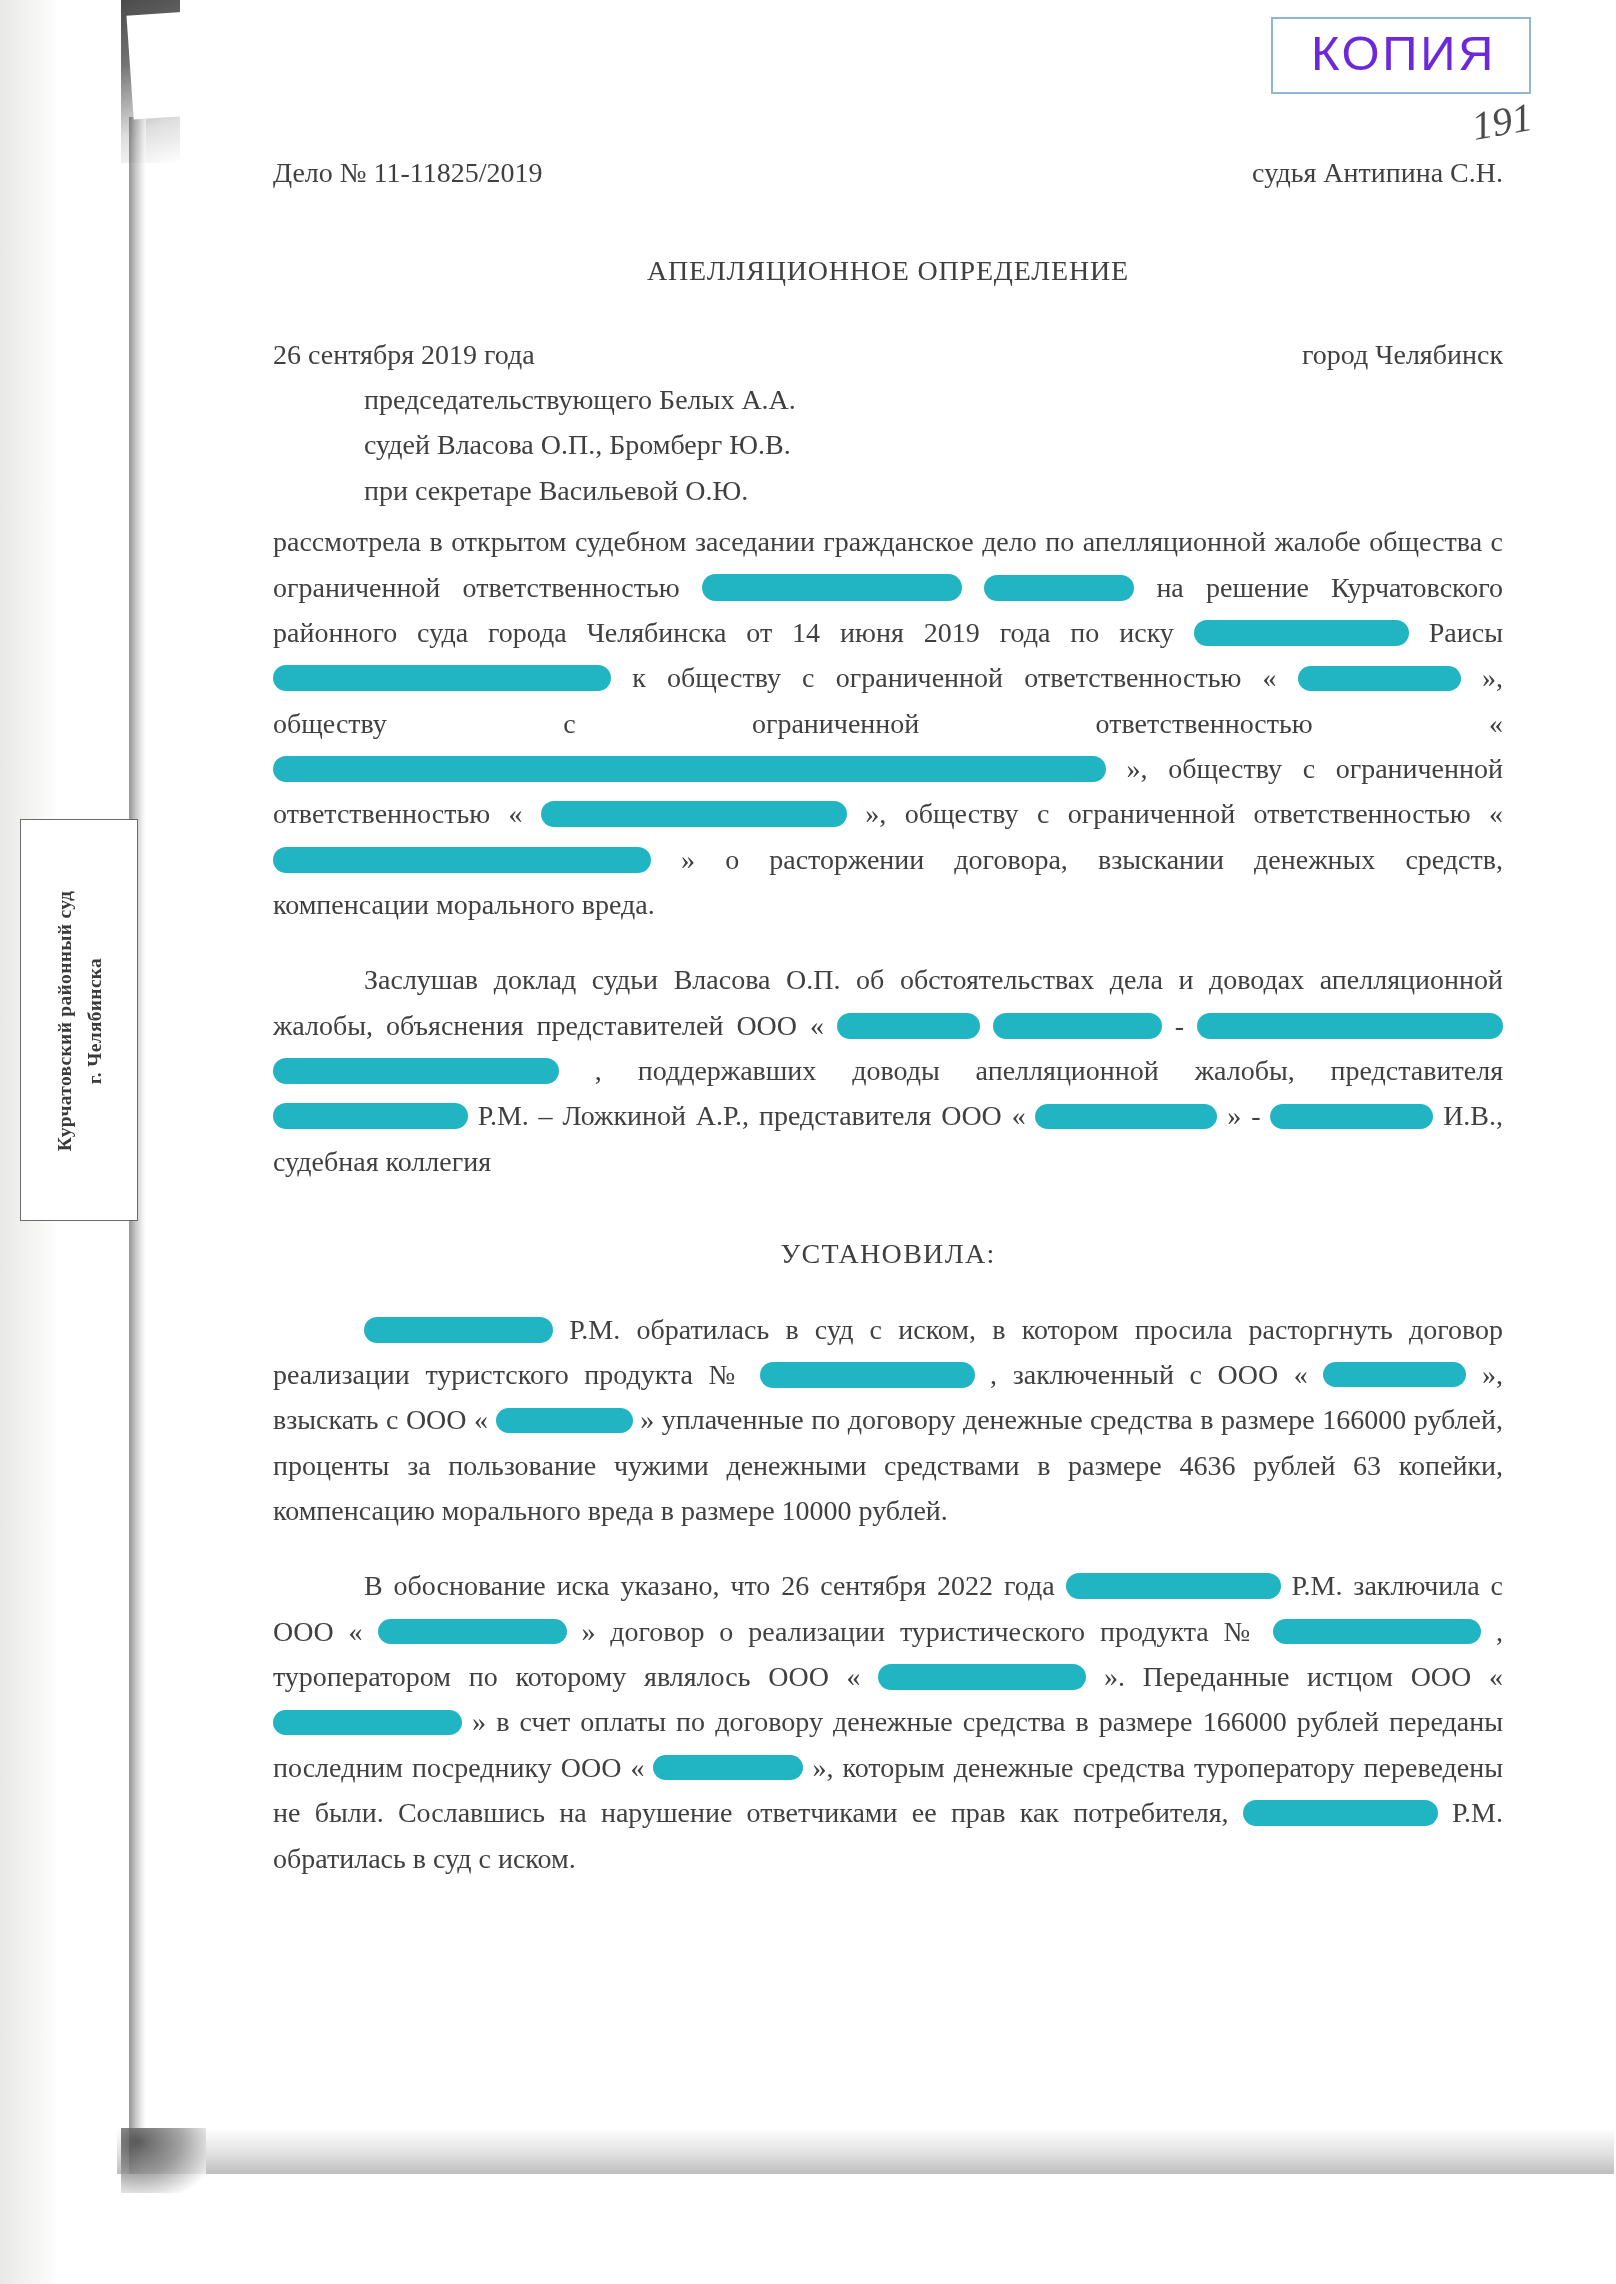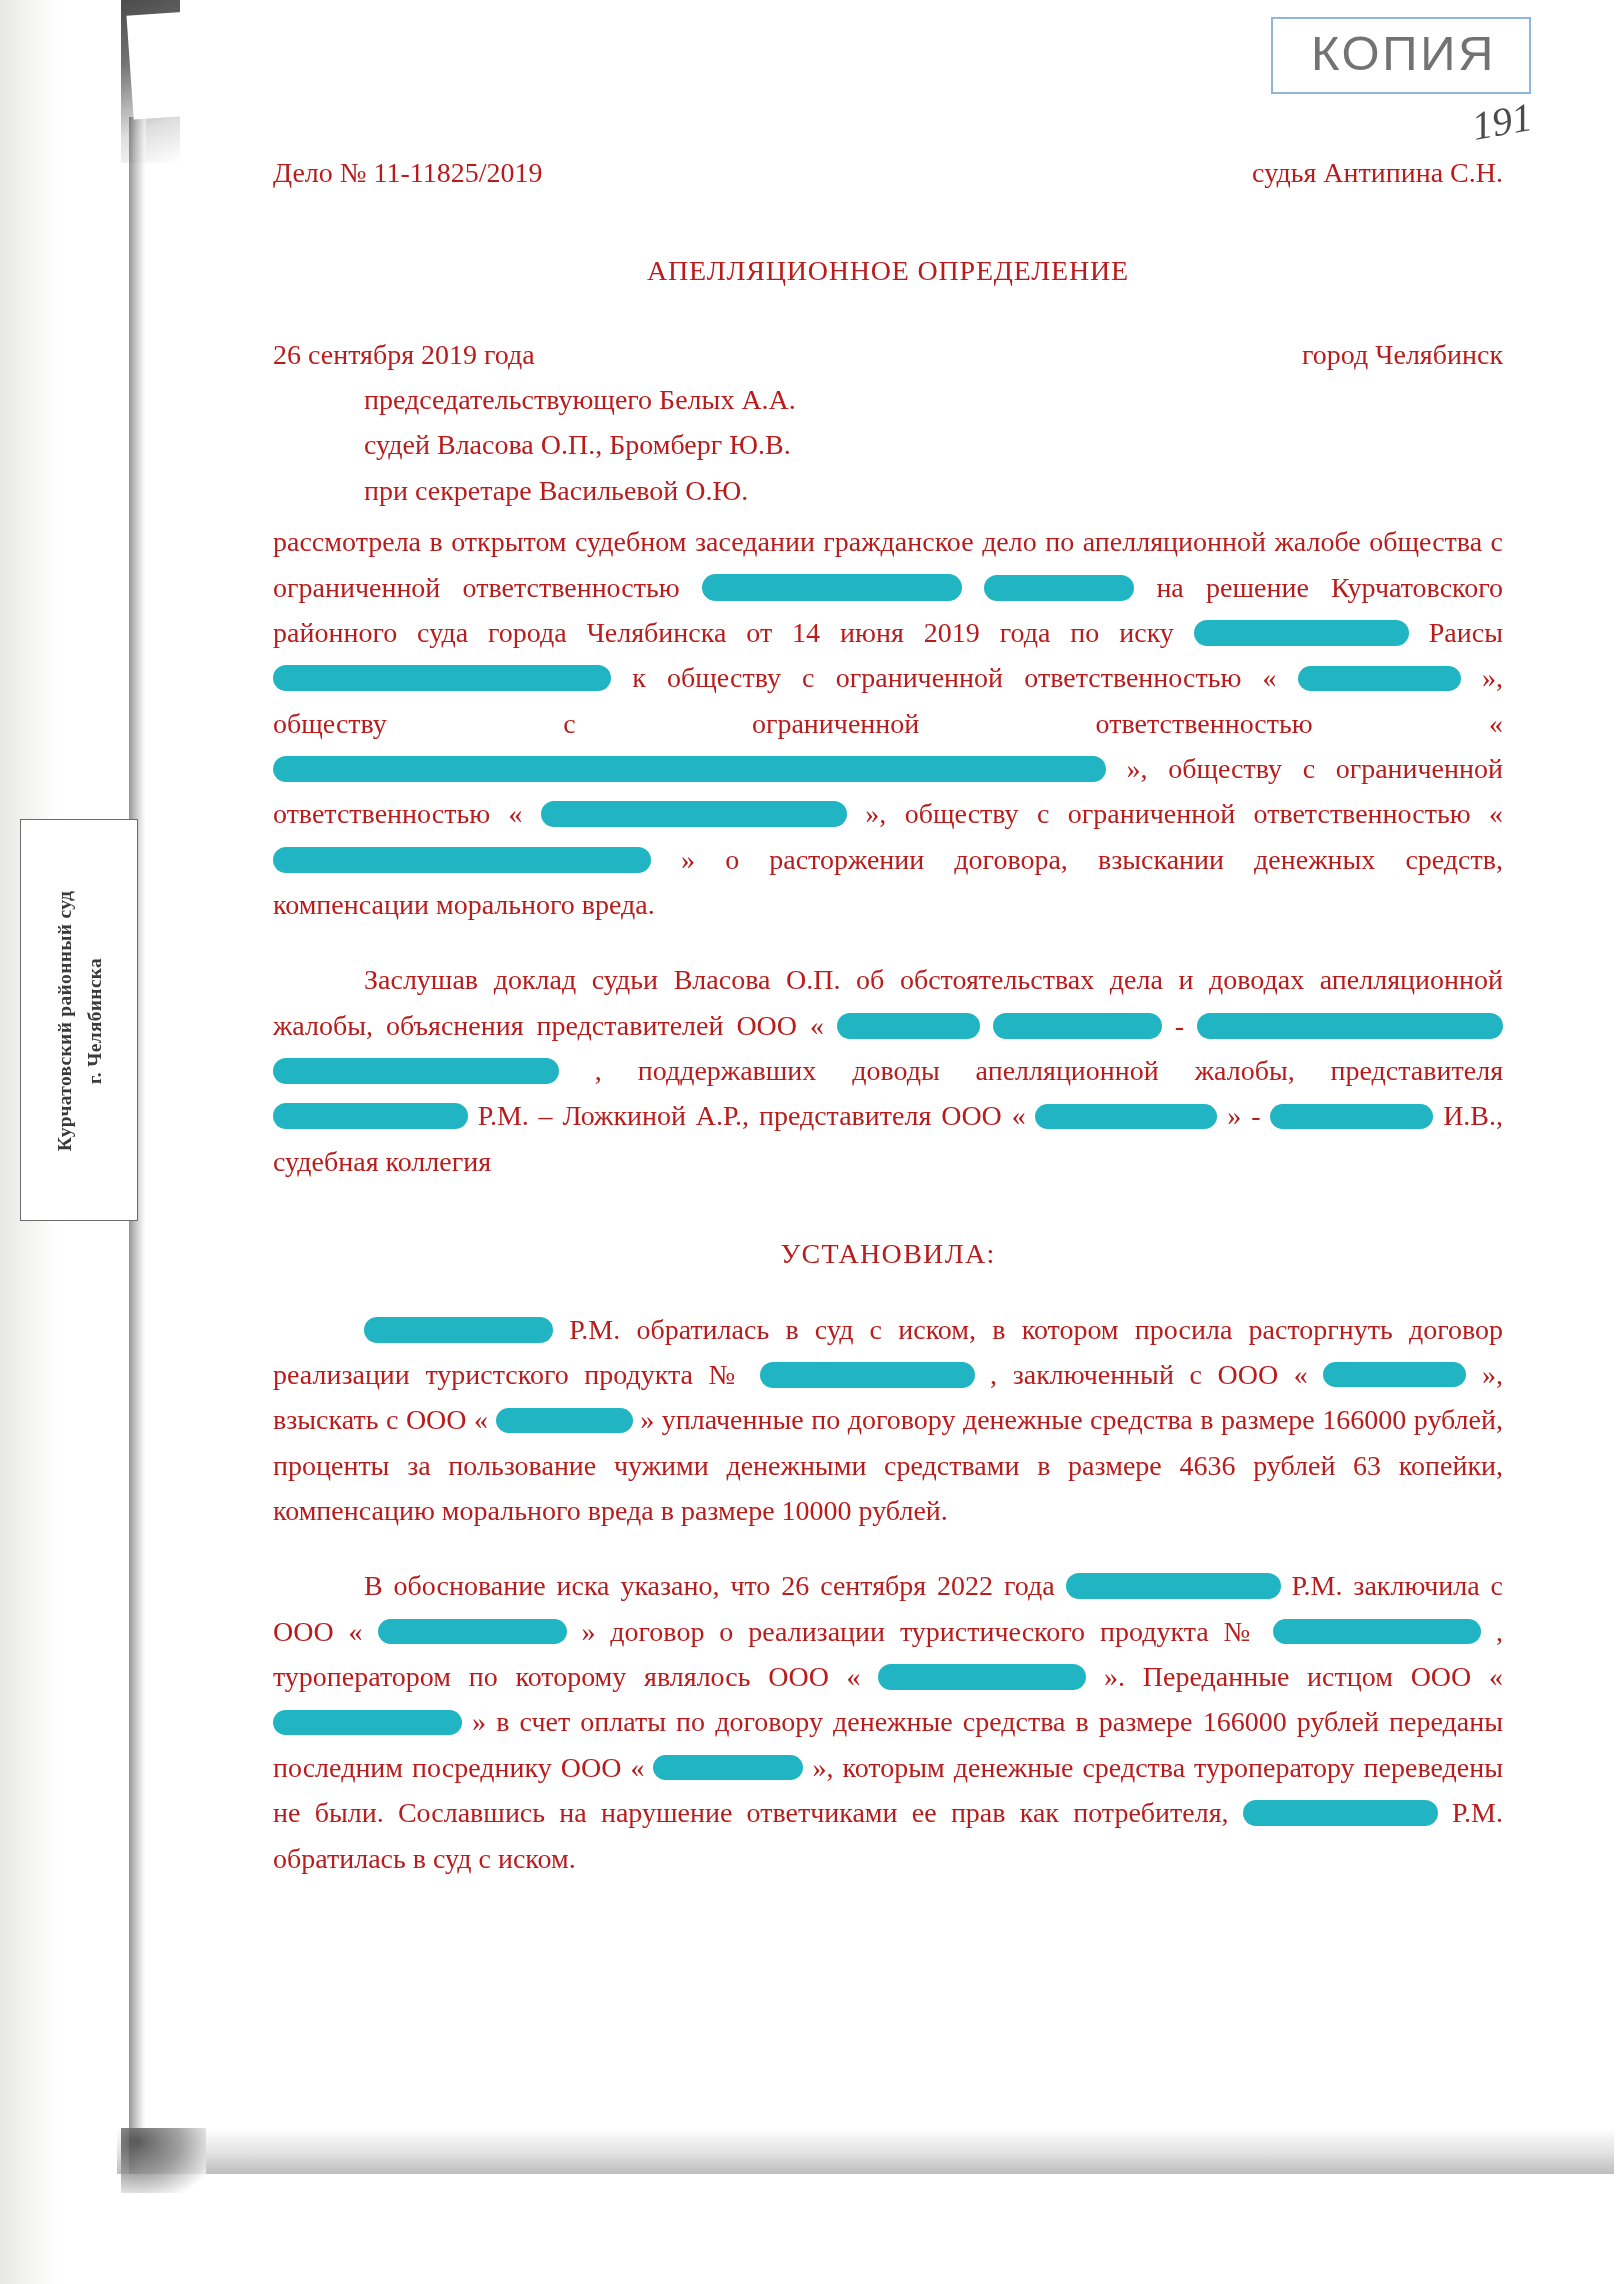"КОПИЯ" .stamp-text { color: #737373 -> #6d28d9 }
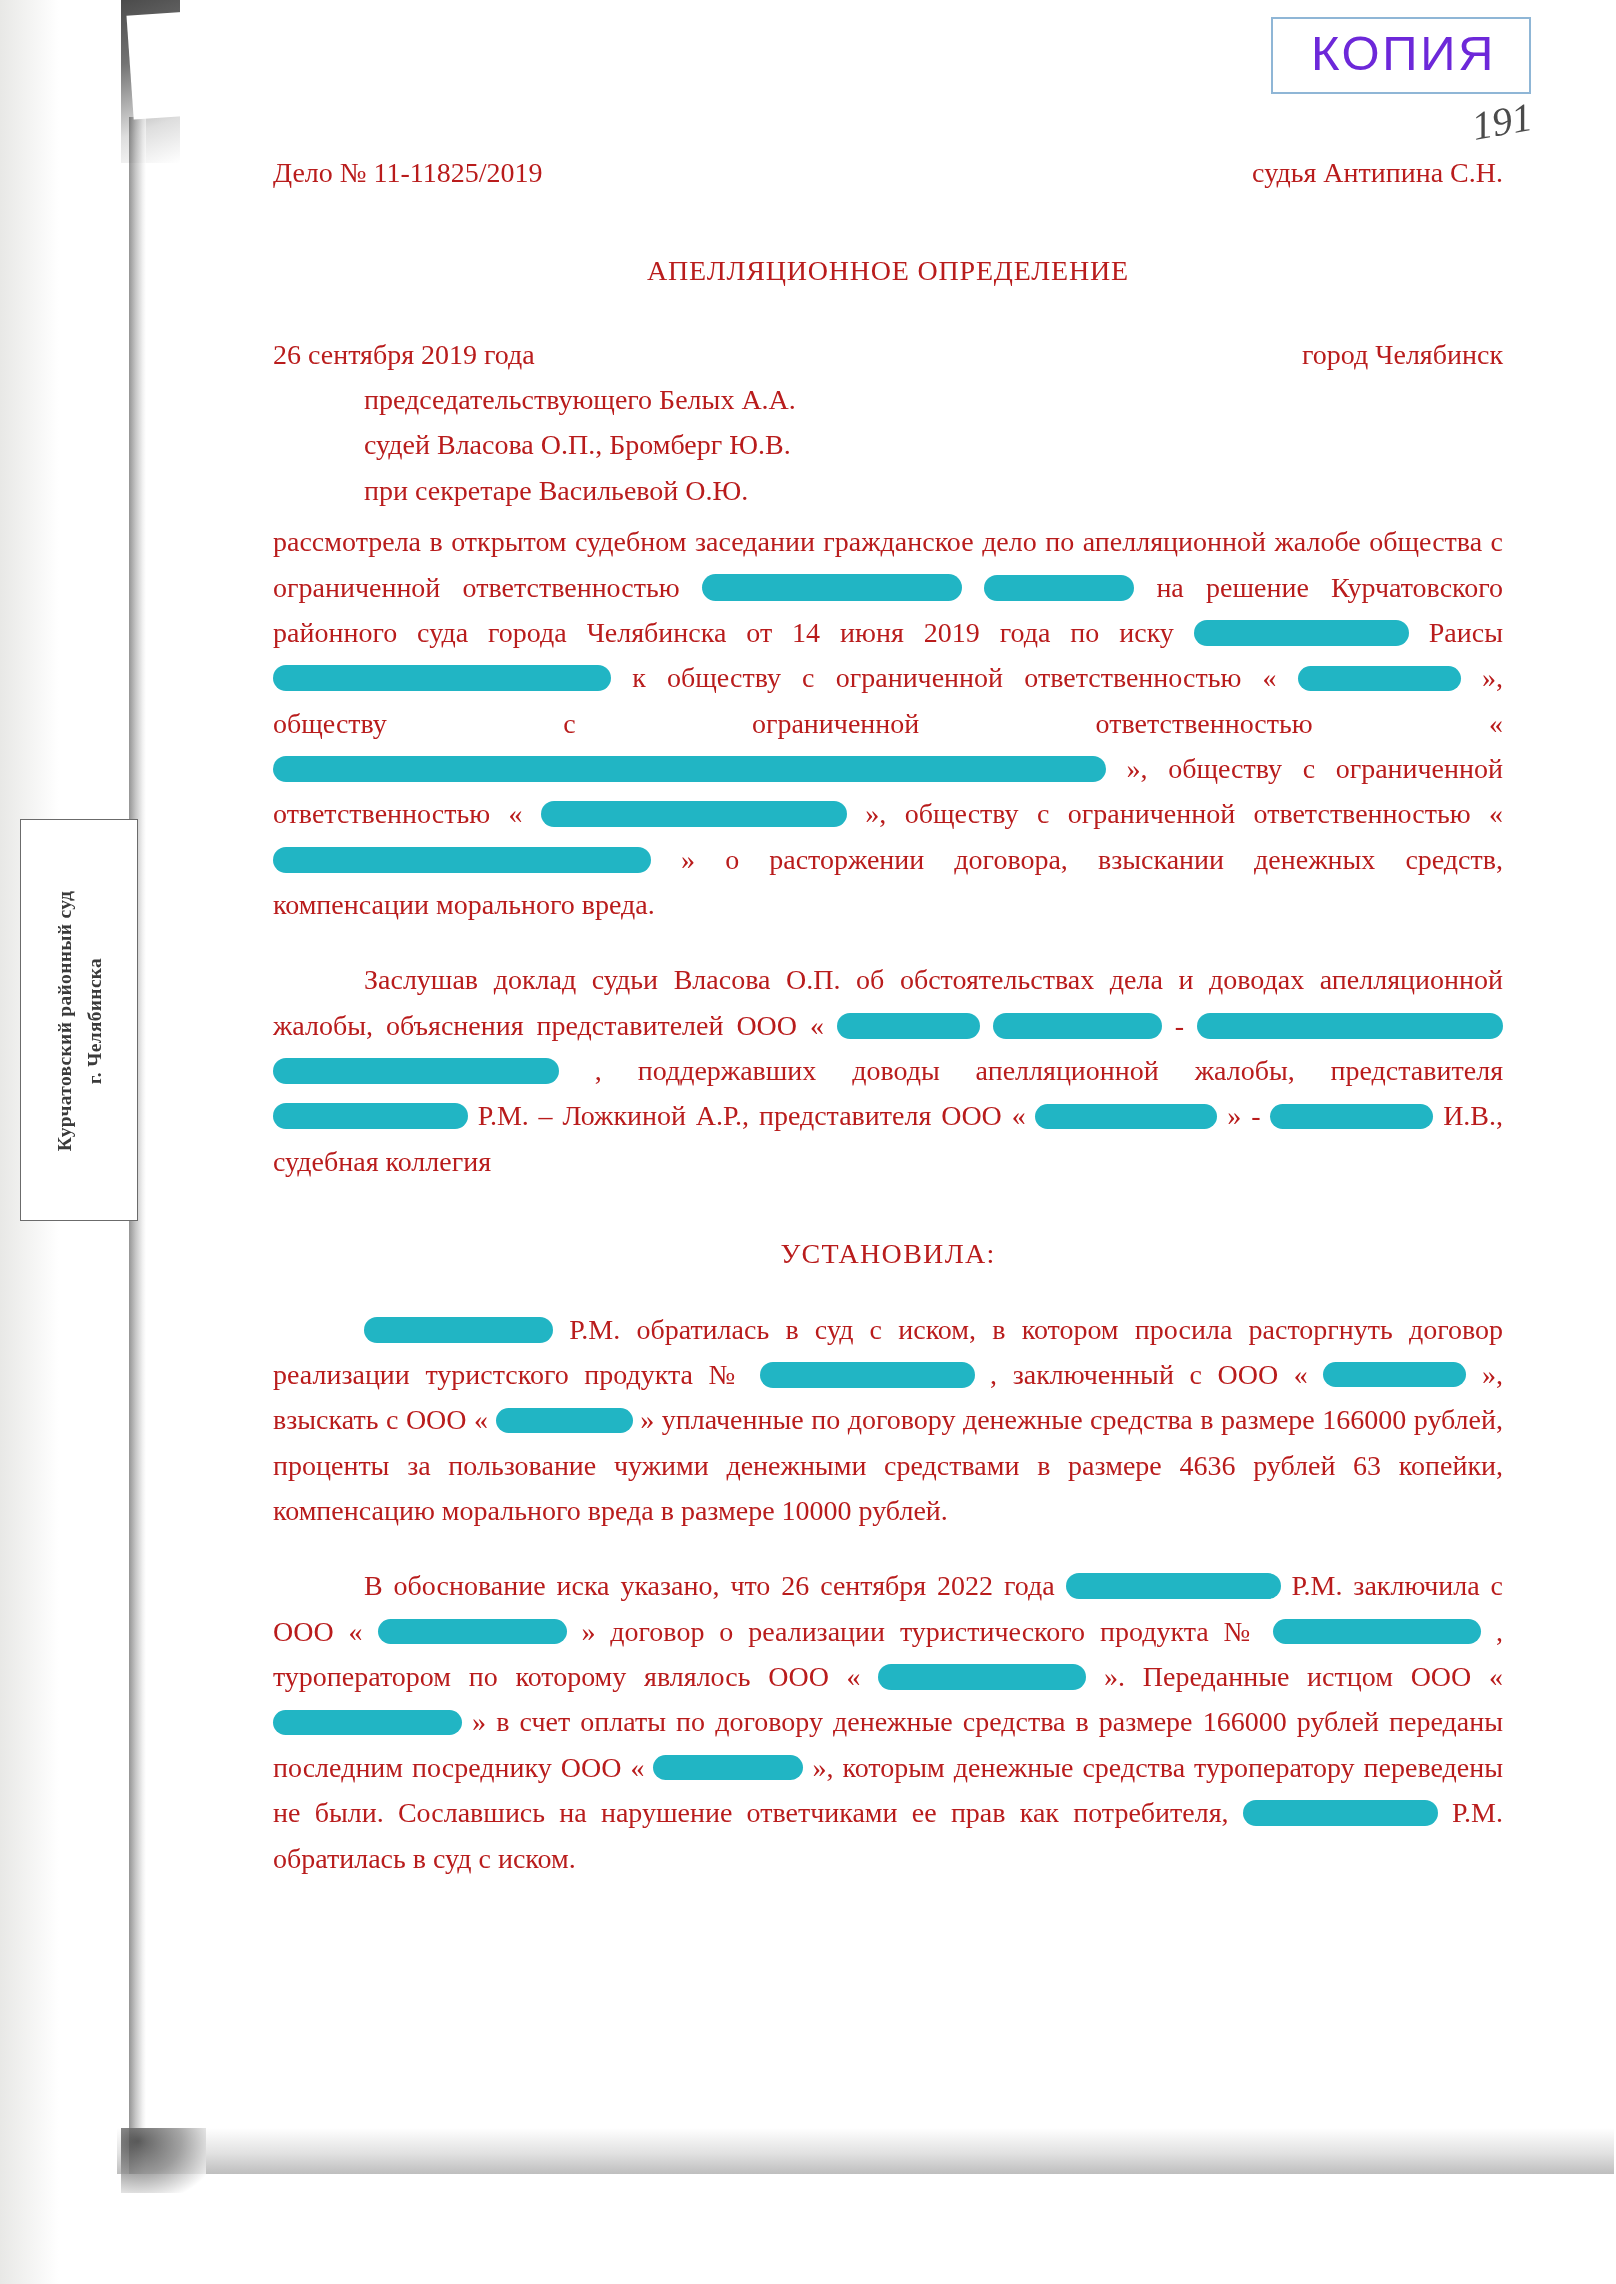"Дело № 11-11825/2019" .doc { color: #b91c1c -> #404040 }
